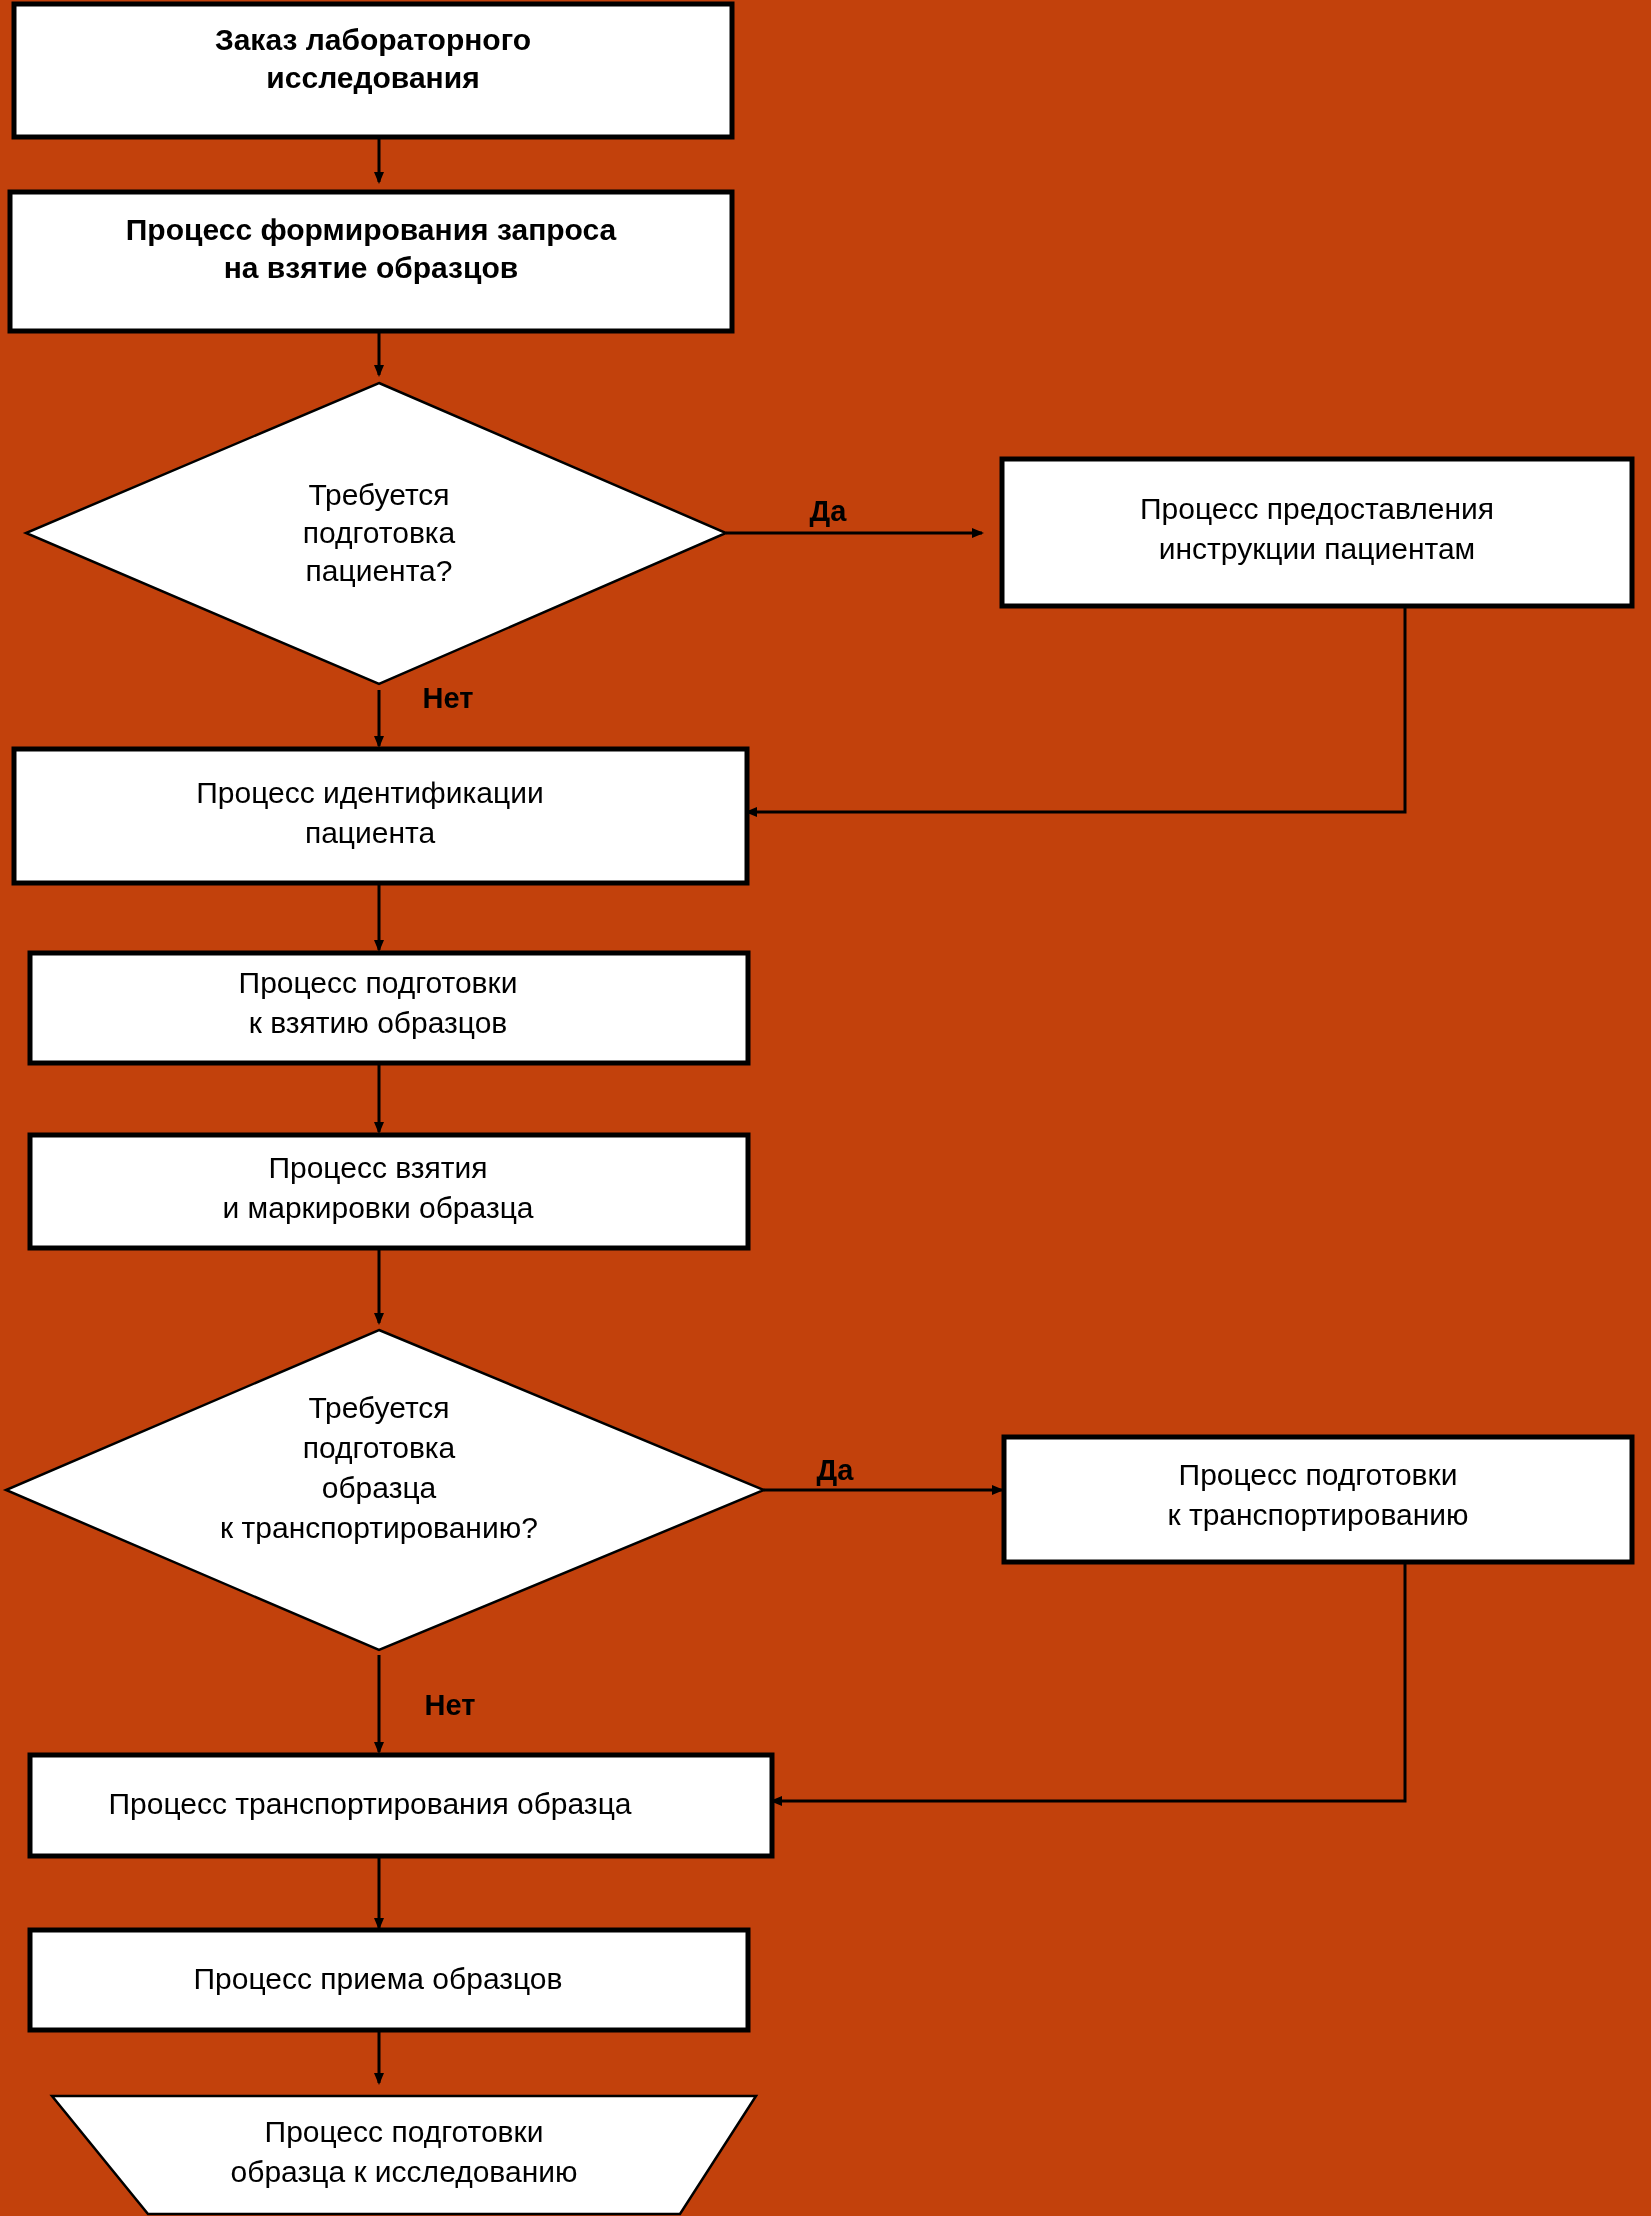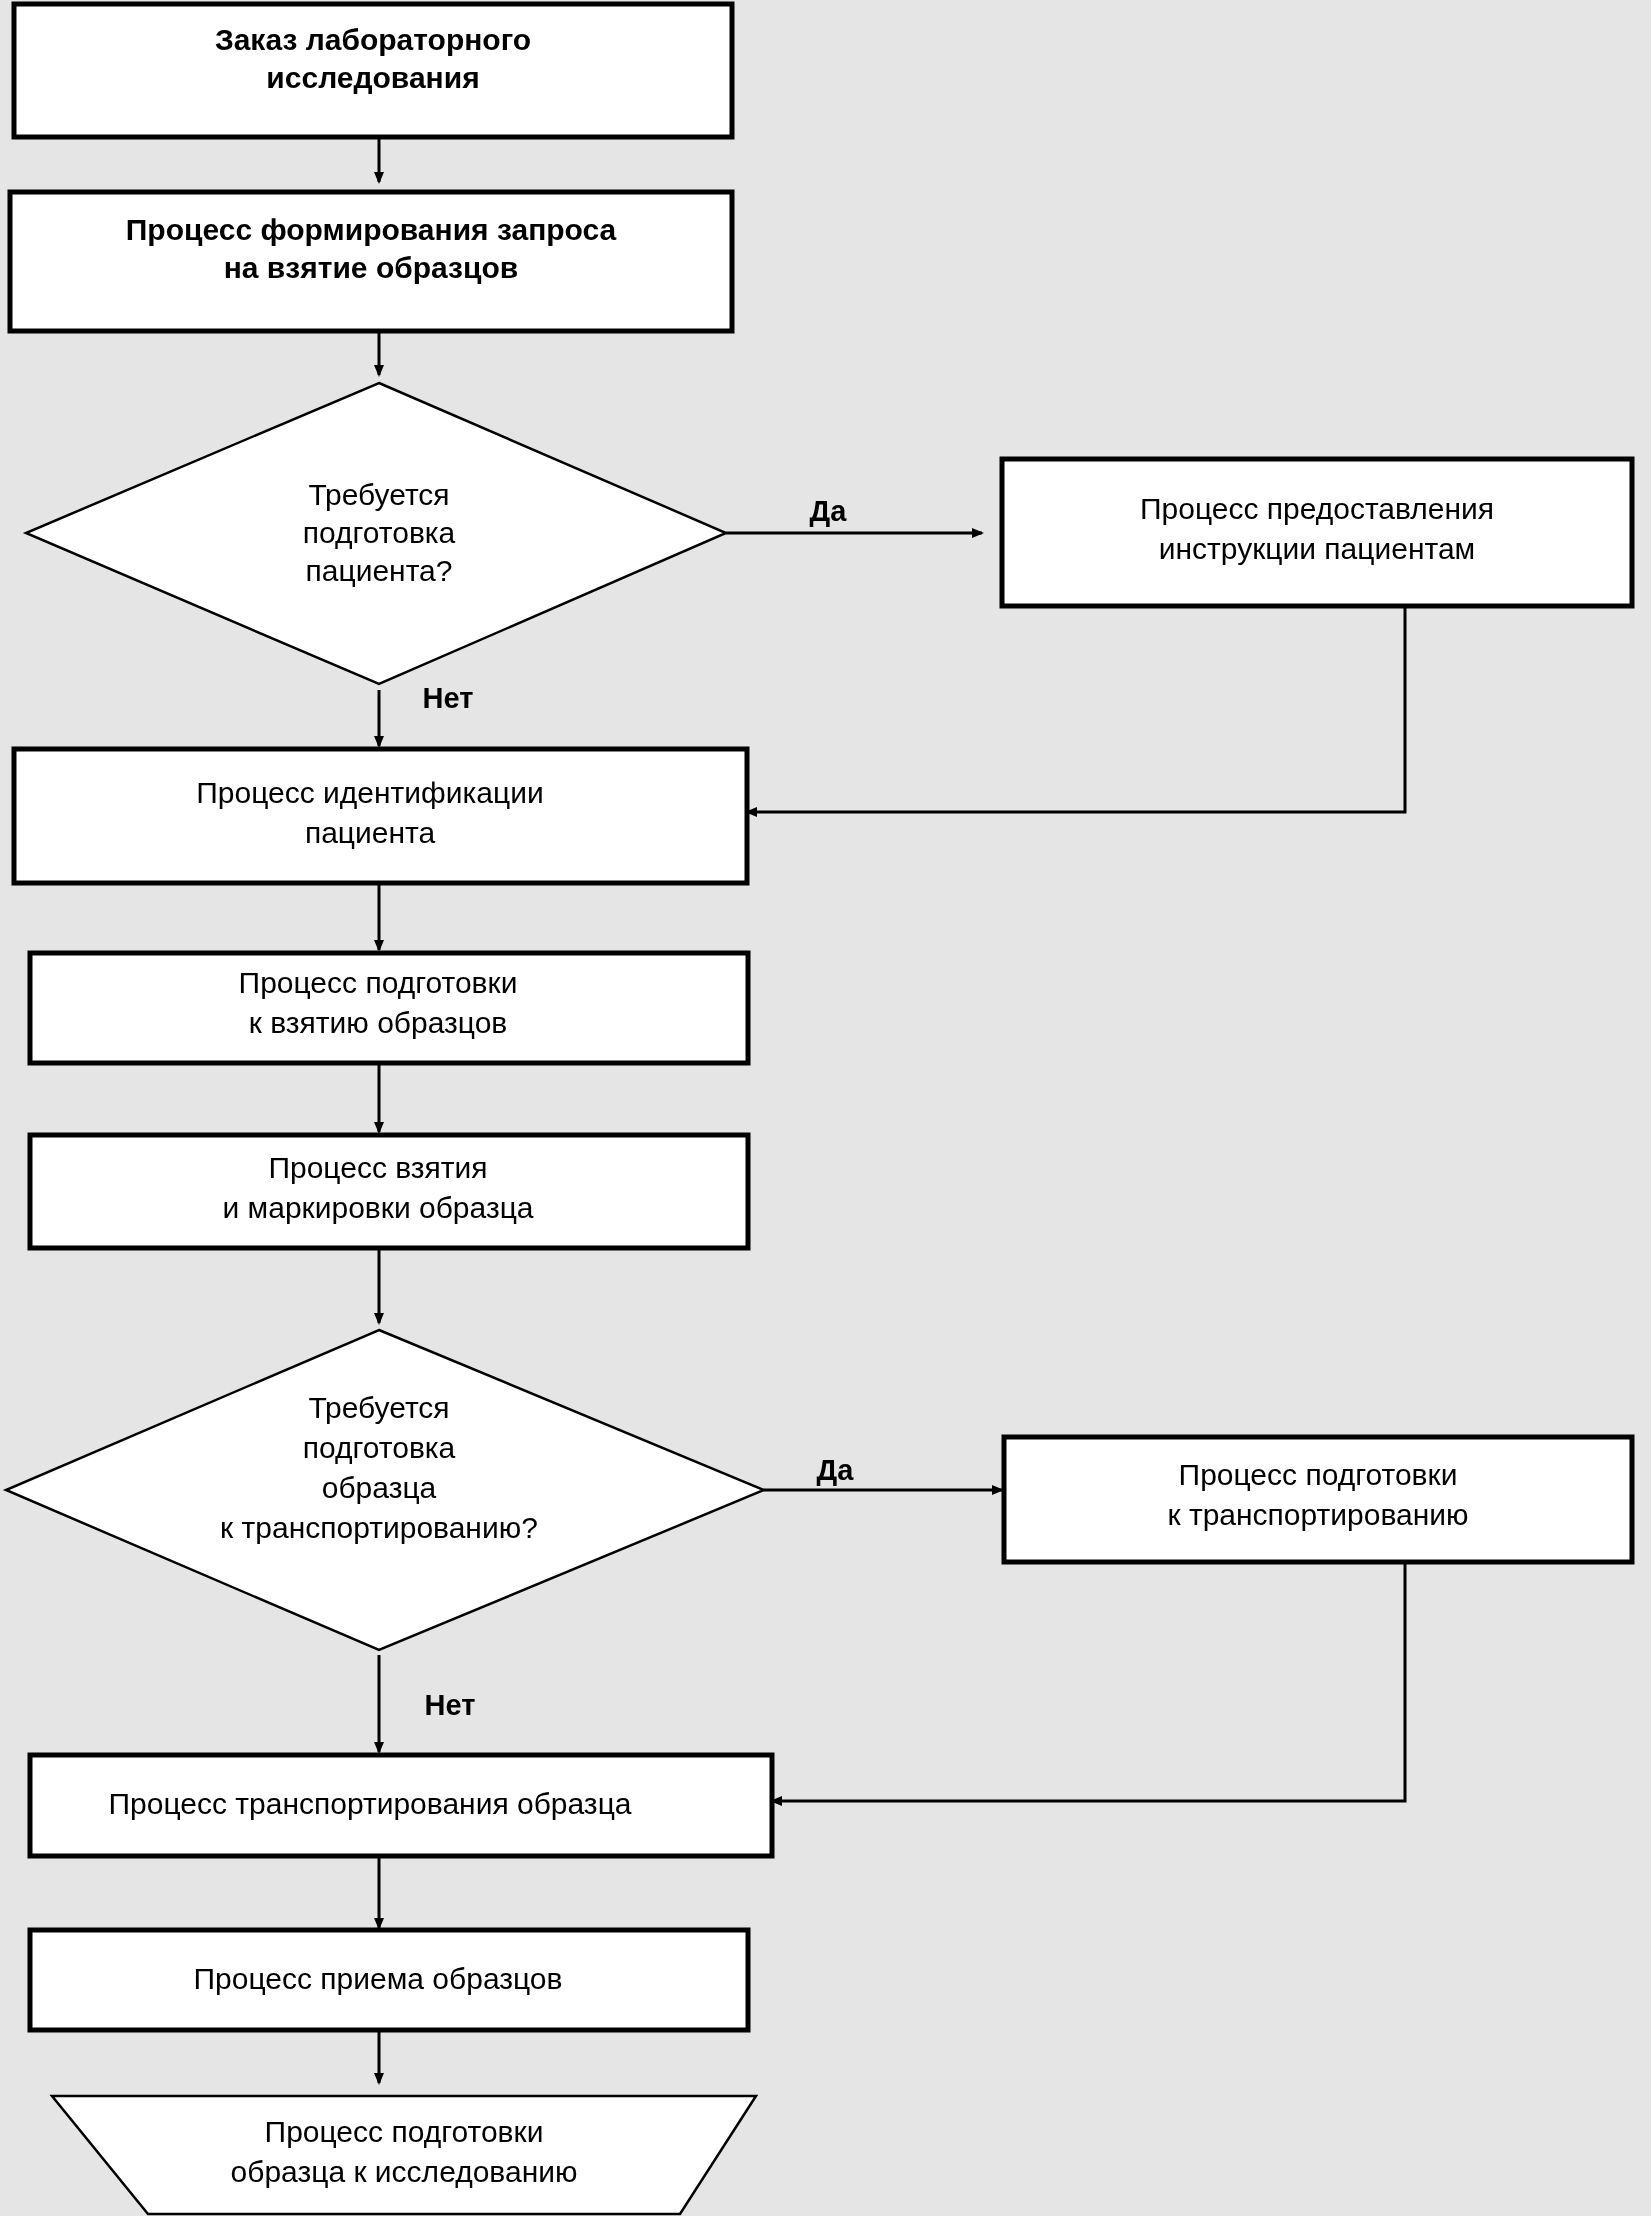"Заказ лабораторного" #flowchart-root { background: #e5e5e5 -> #c2410c }
